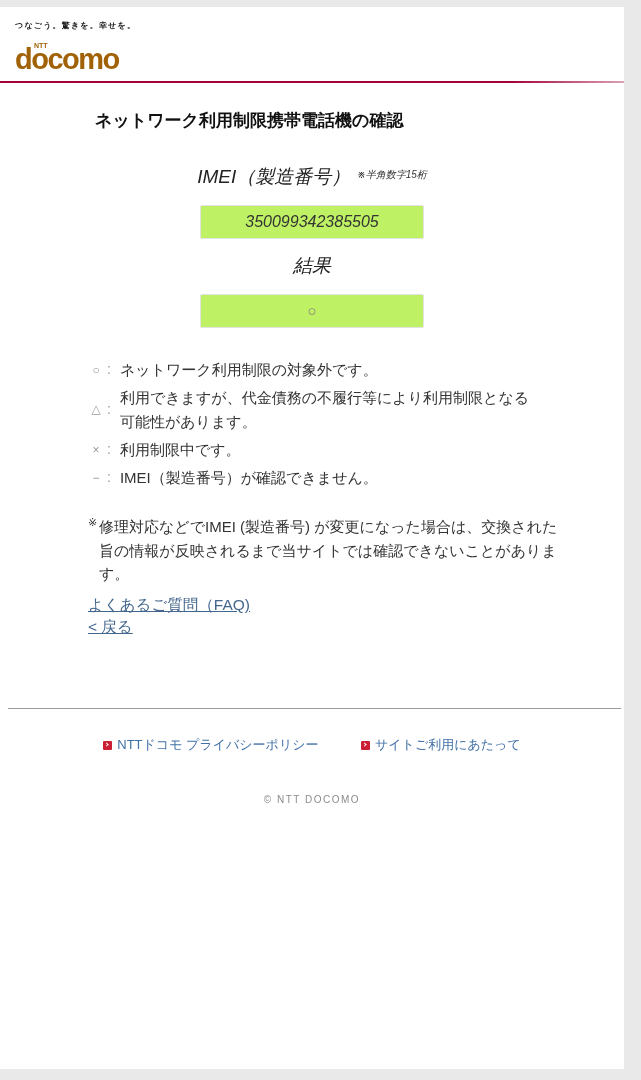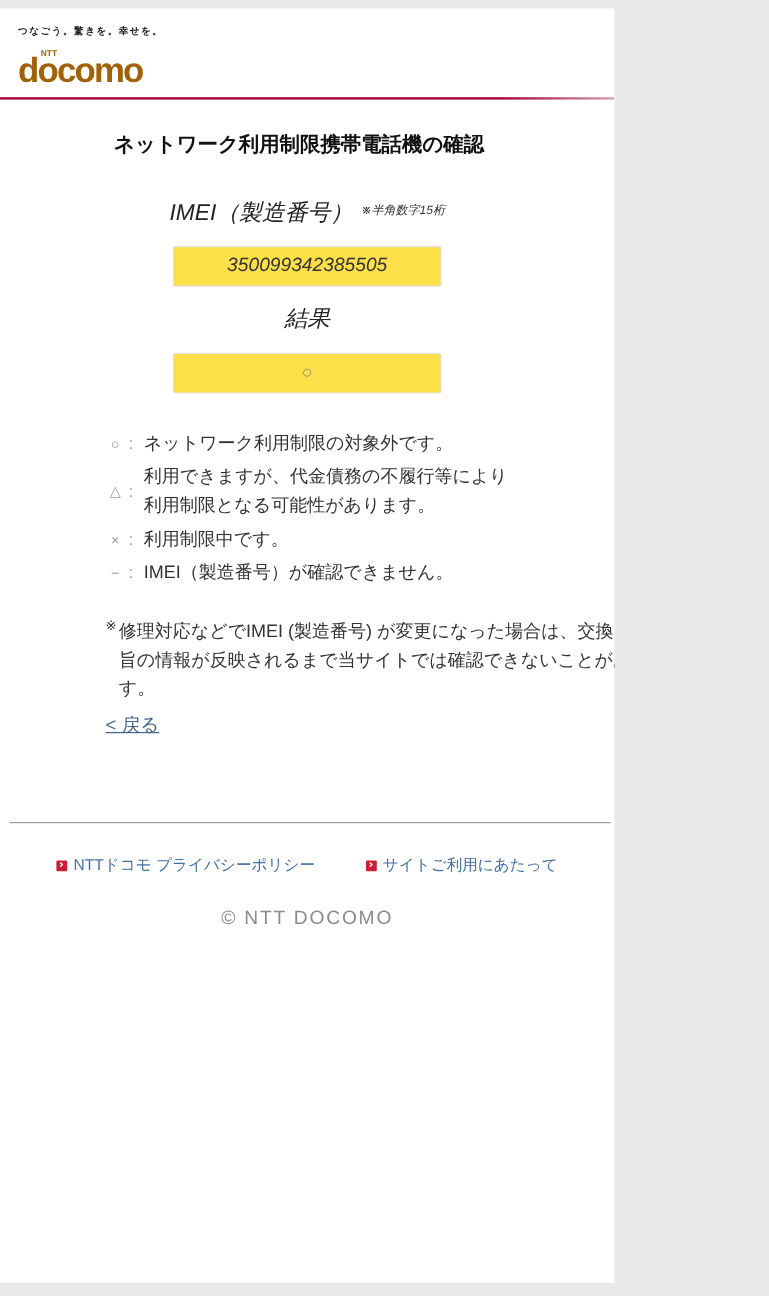"つなごう。驚きを。幸せを。" .page { width: 512px -> 624px }
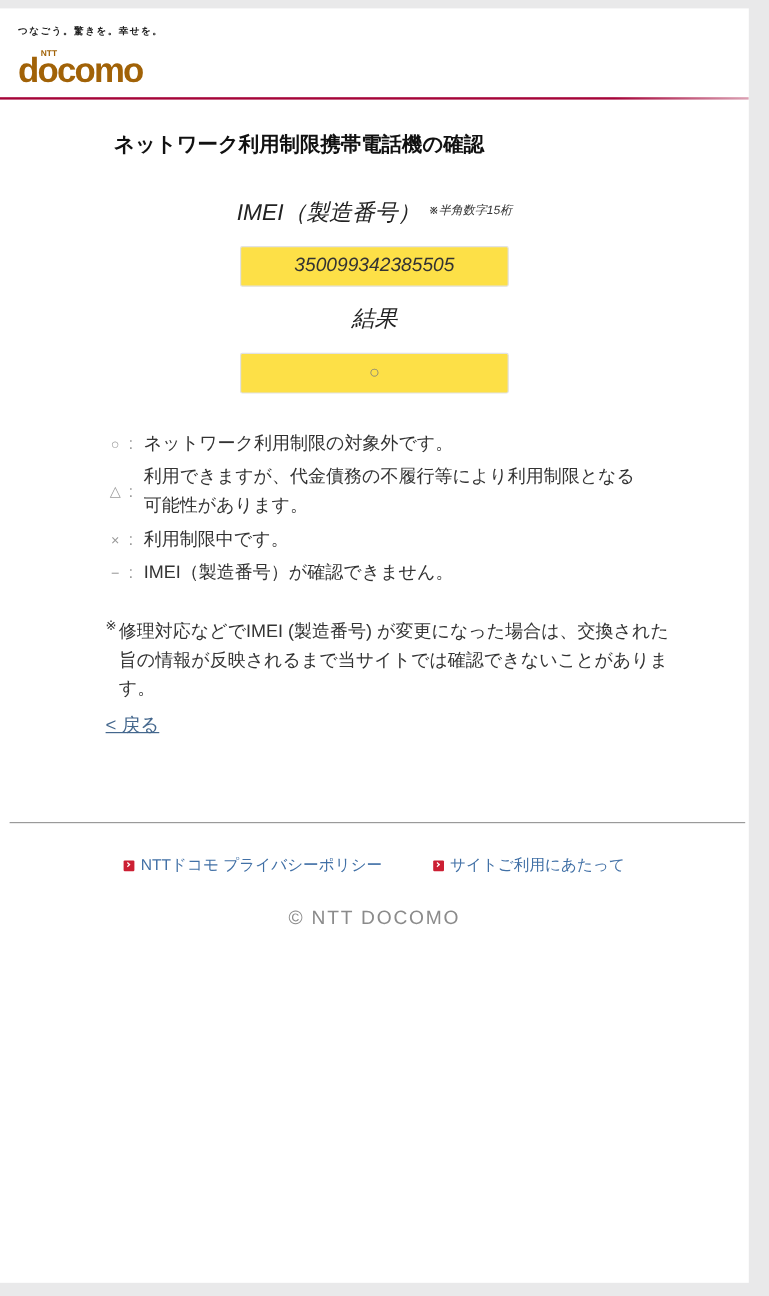"350099342385505" .value-box { background: #fde047 -> #bef264 }
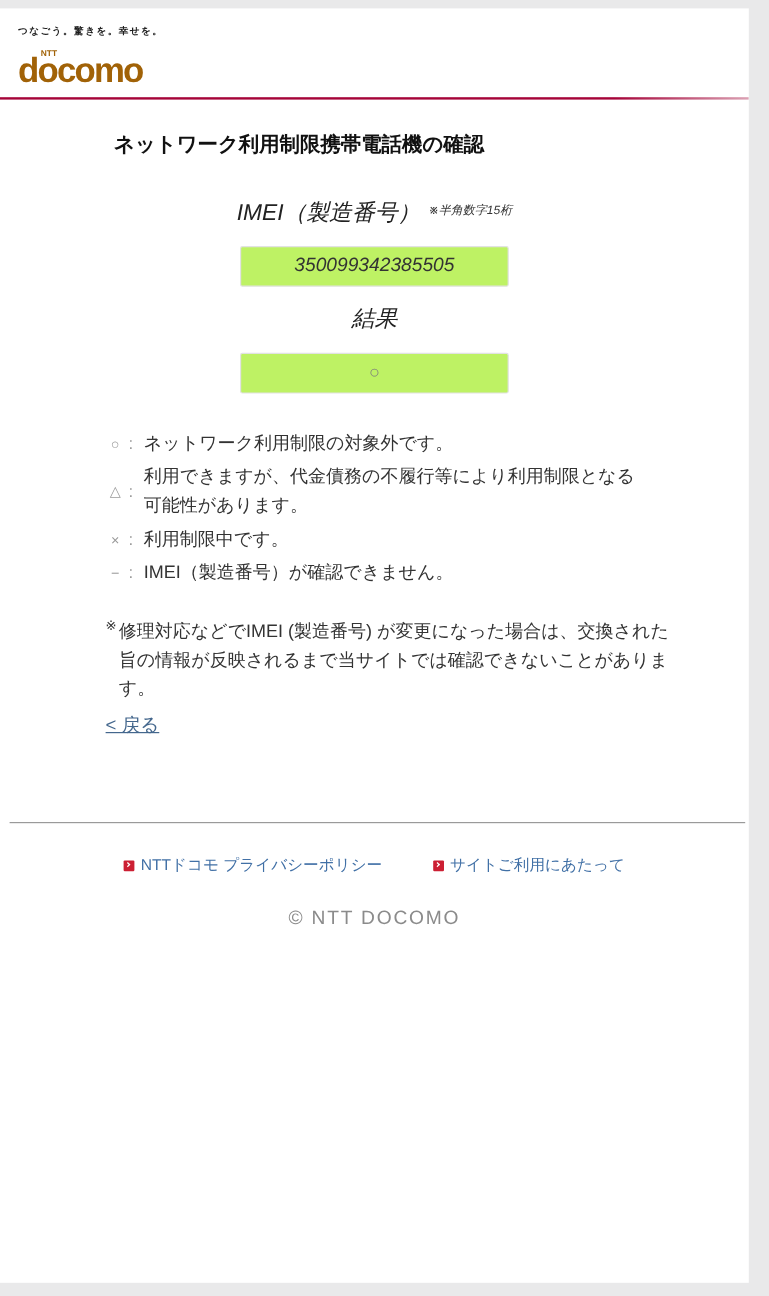"よくあるご質問（FAQ)" a.text-link { html: none -> <a>よくあるご質問（FAQ)</a> }
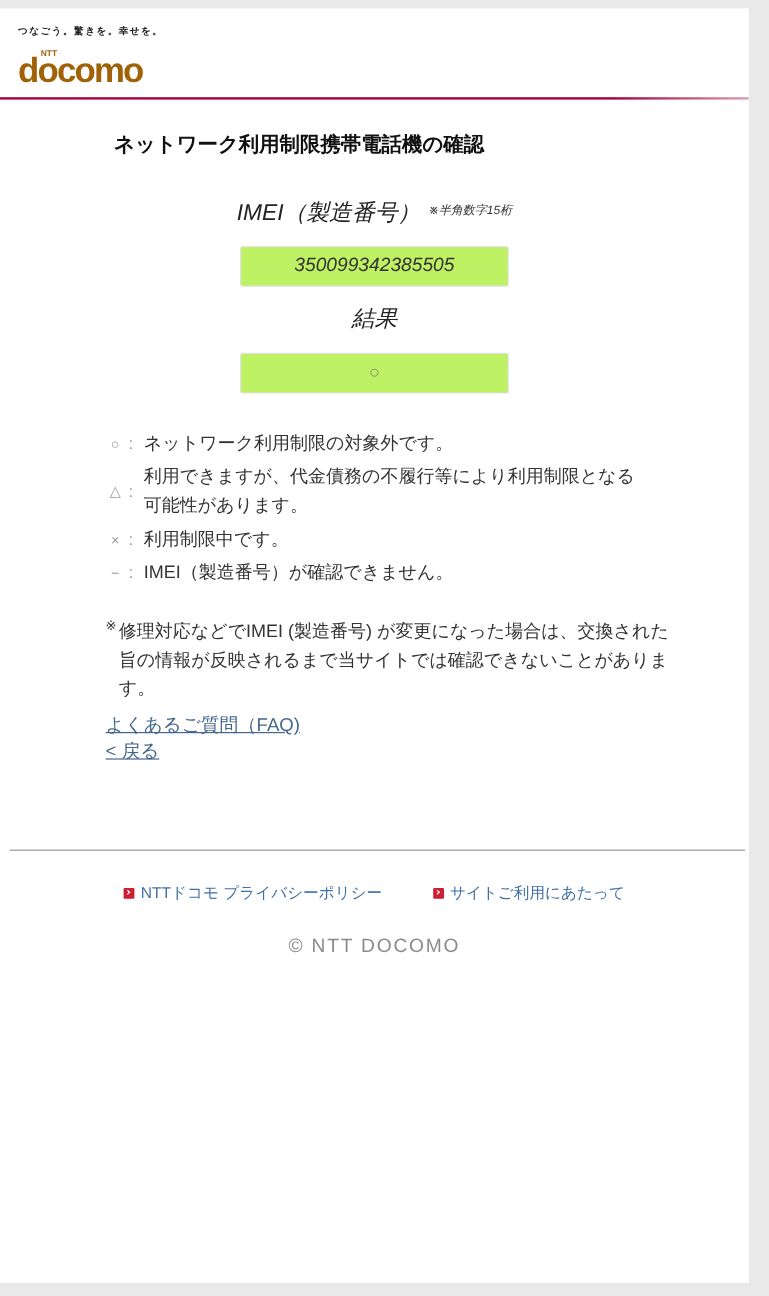"© NTT DOCOMO" .copyright { font-size: 16px -> 10px; margin-top: 27px -> 40px }
